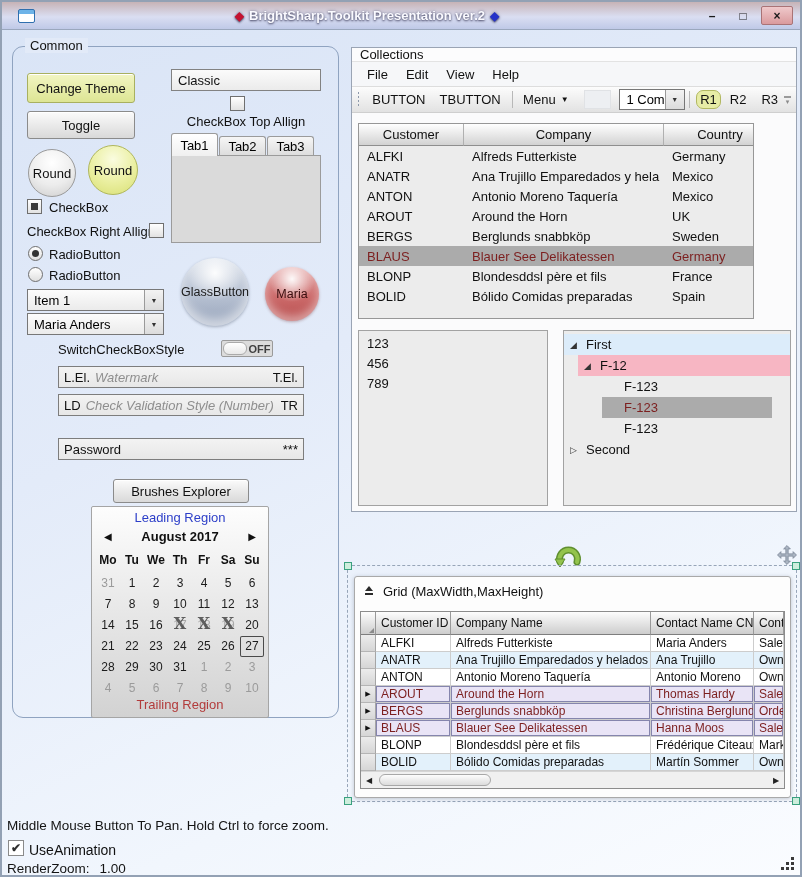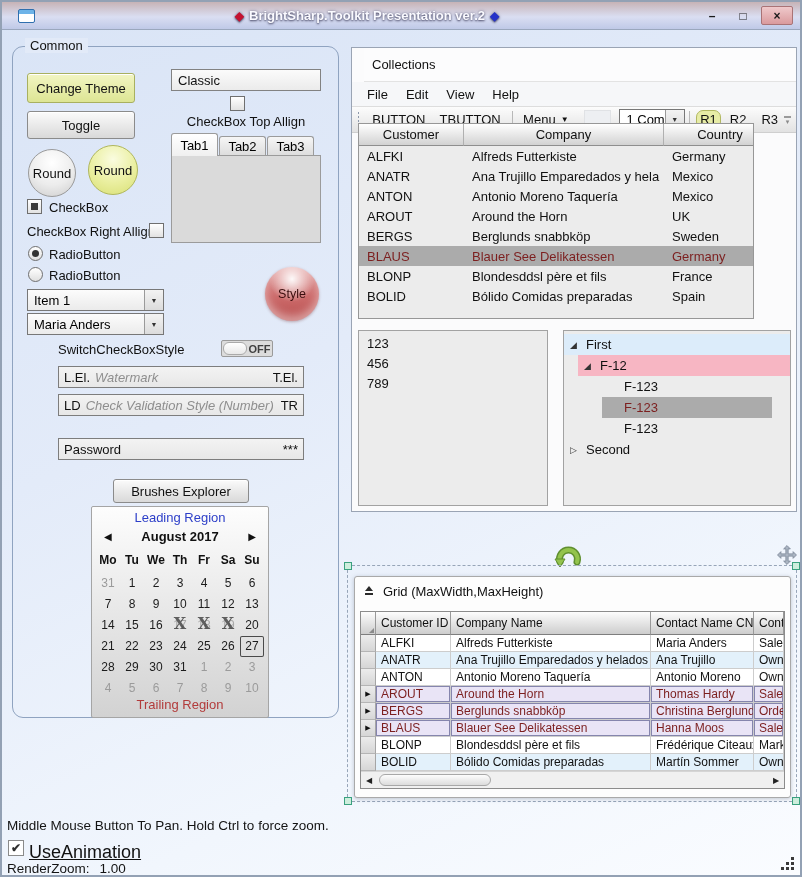"Collections" #coll-header { height: 34px -> 14px; margin-left: 12px -> none }
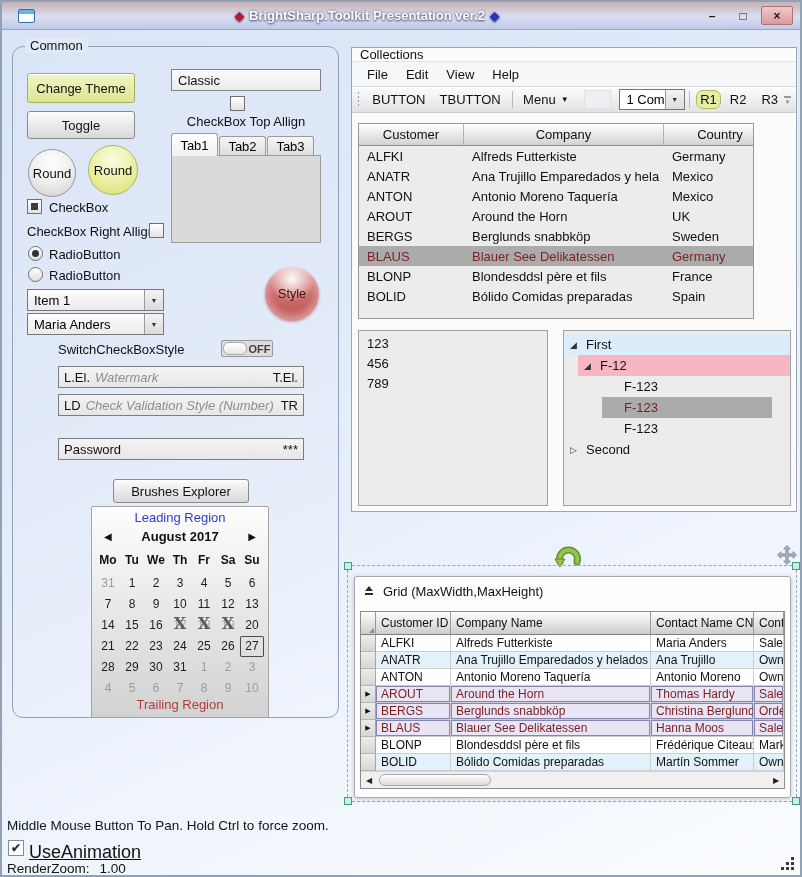"GlassButton" div { html: none -> <div>GlassButton</div> }
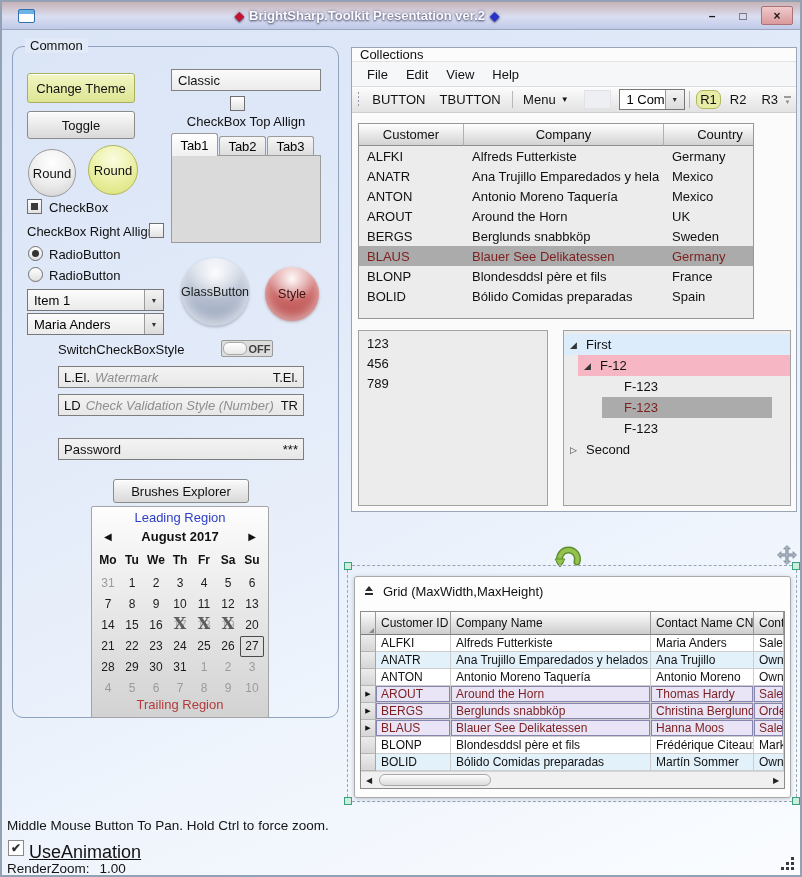"Style" div { text: Style -> Maria }
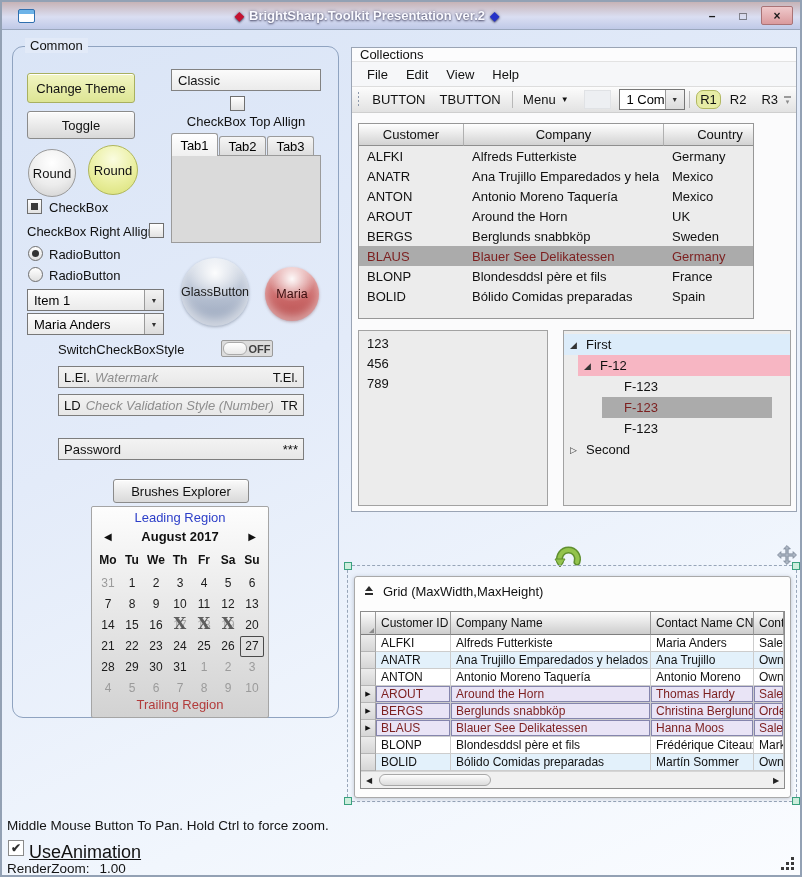"UseAnimation" #use-anim-label { font-size: 18px -> 14px; text-decoration: underline -> none }
